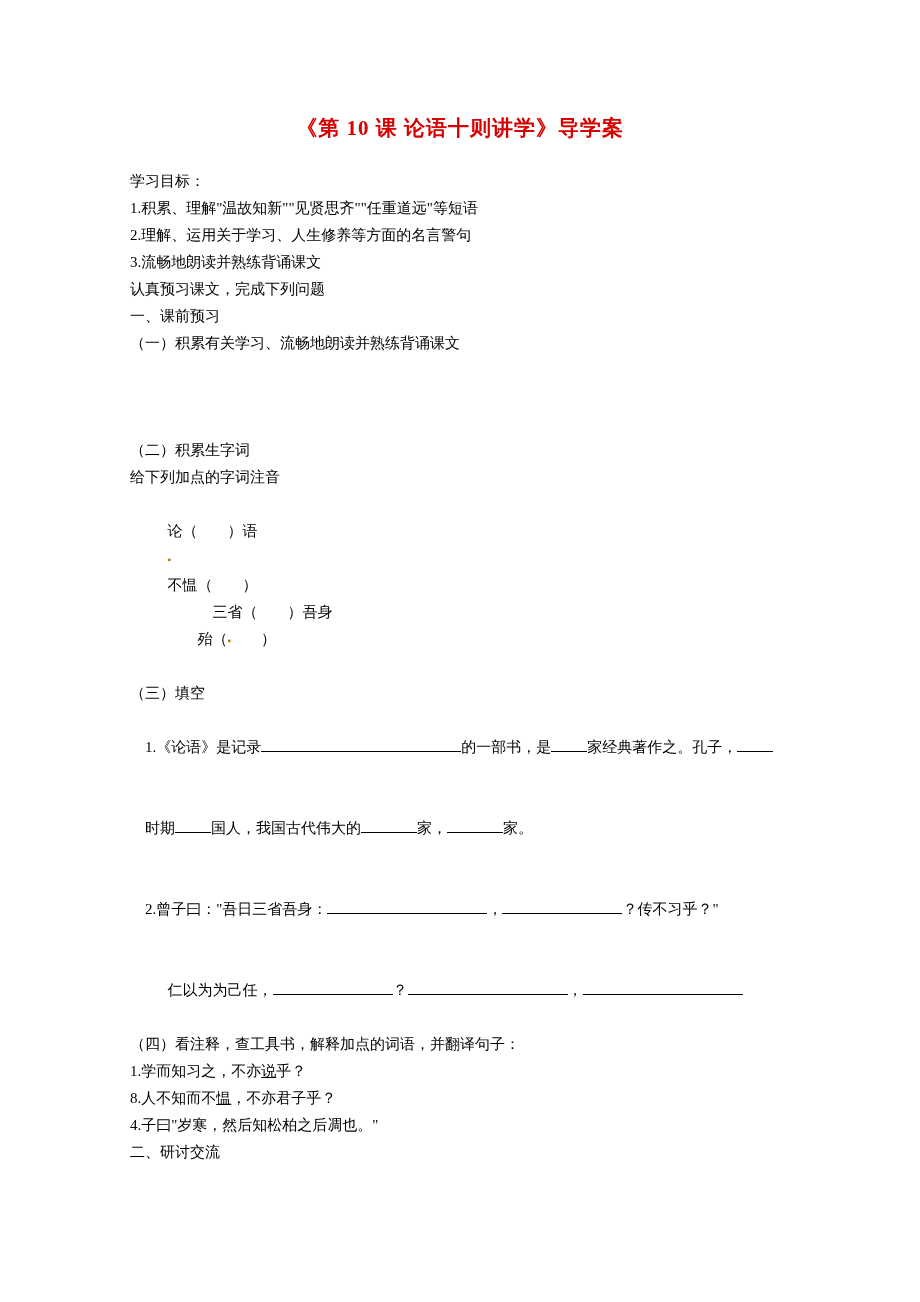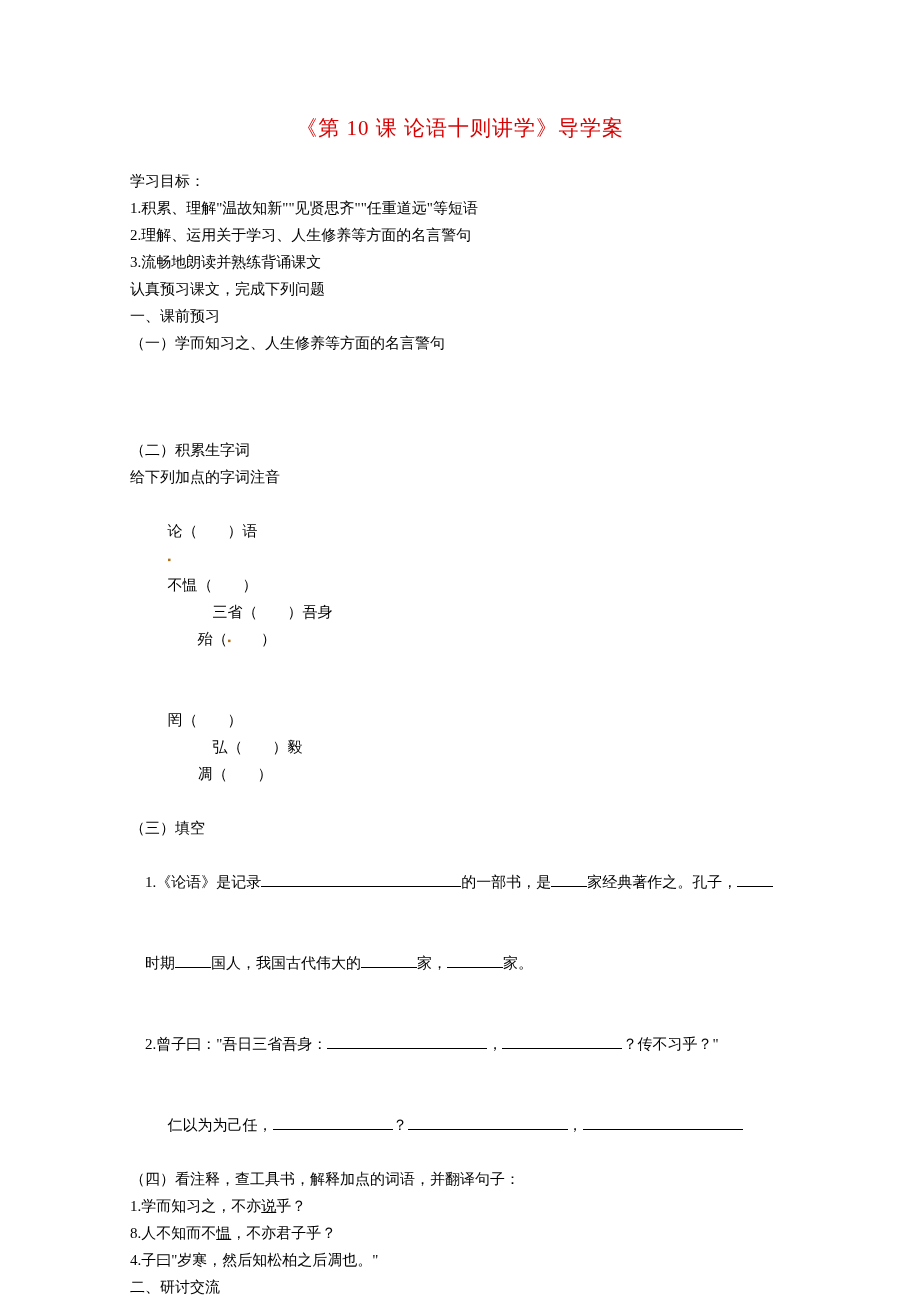"《第 10 课 论语十则讲学》导学案" .title { font-weight: normal -> bold }
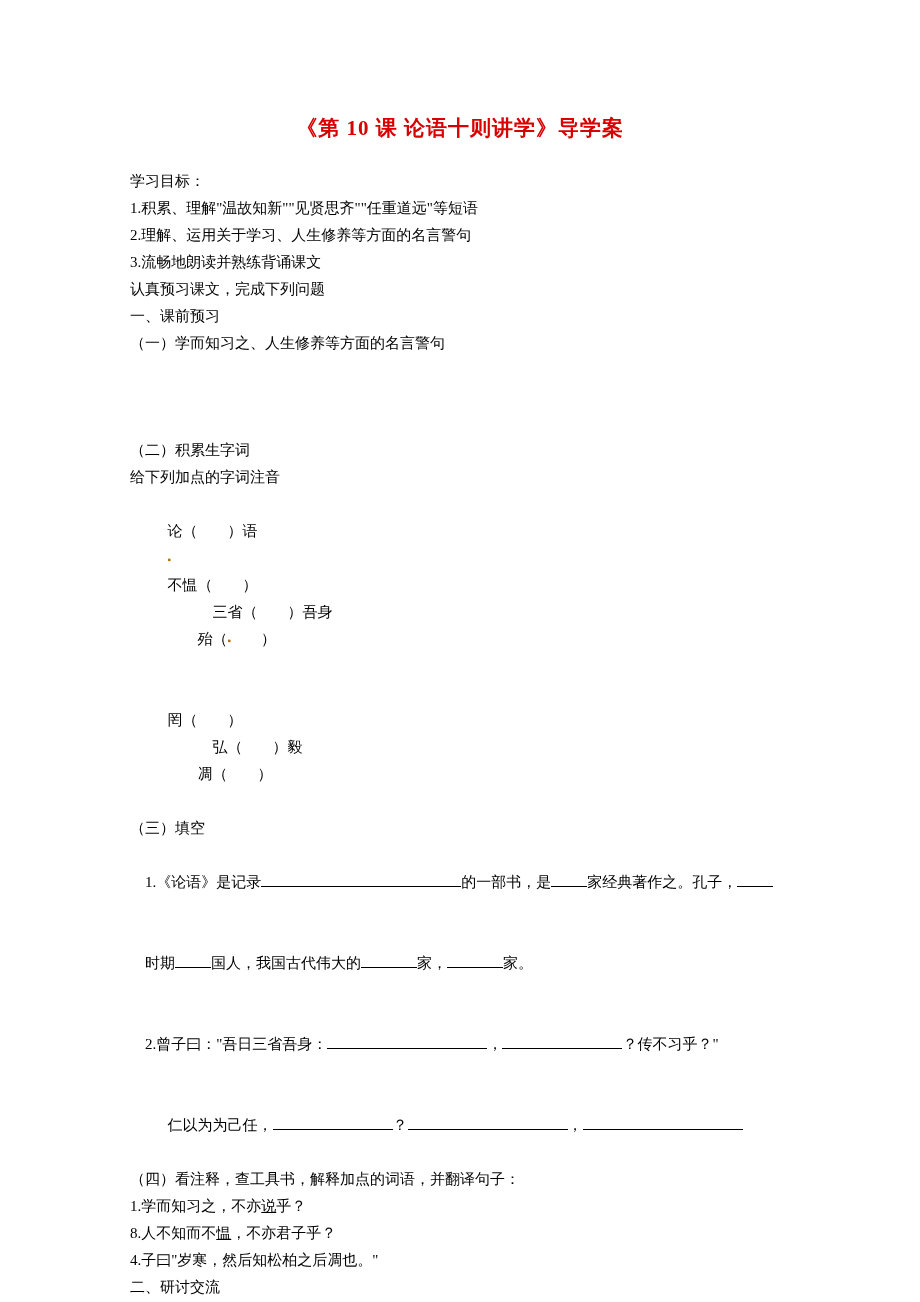"（一）学而知习之、人生修养等方面的名言警句" p.line { text: 学而知习之、人生修养等方面的名言警句 -> 积累有关学习、流畅地朗读并熟练背诵课文 }
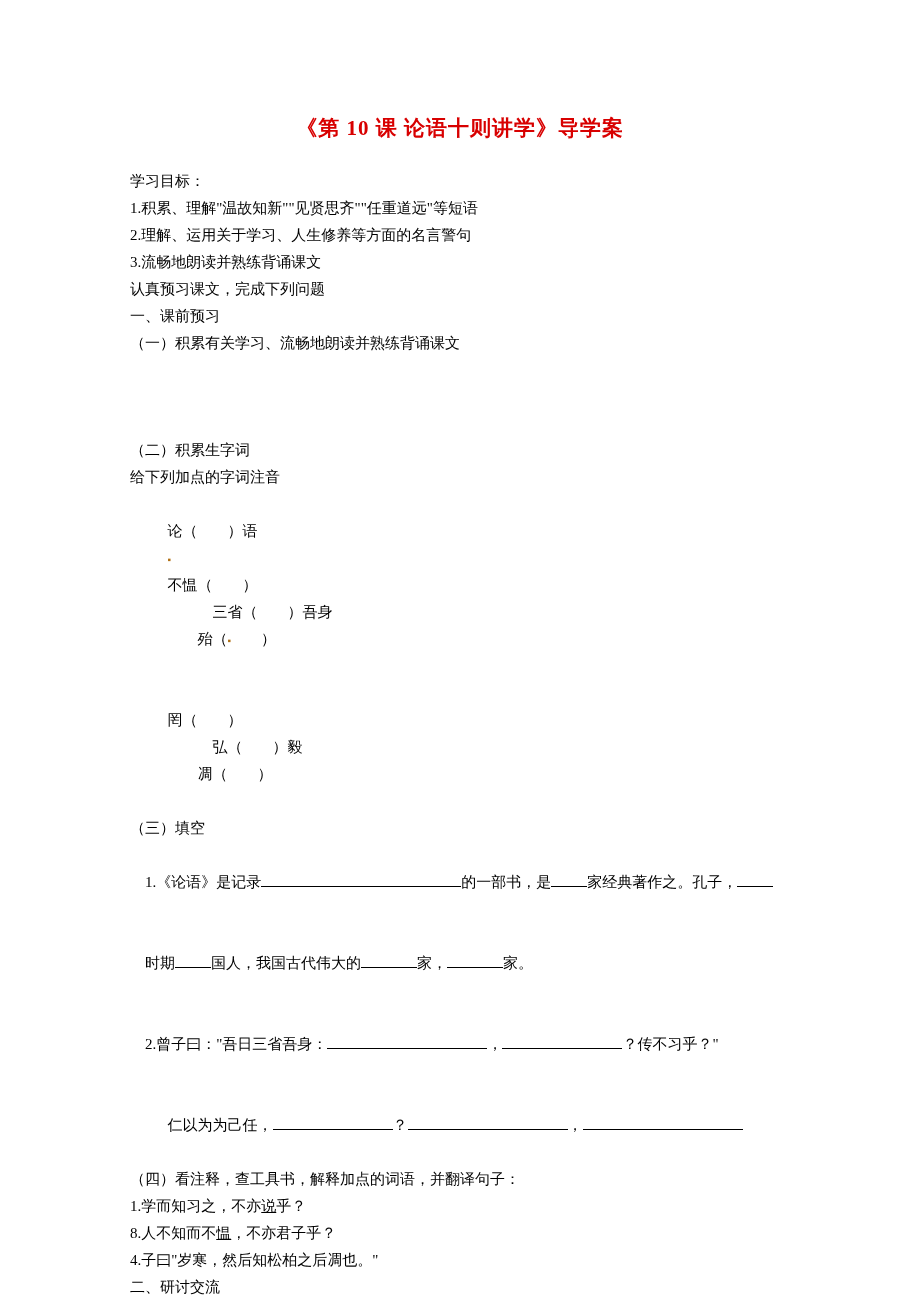"罔（ ） 弘（ ）毅 凋（" p.line { html: <p> <span>罔（</span><span> </span><span>）</span> <span>弘（</span><span> </span><span>）毅</span> <span>凋（</span><span> </span><span>）</span> </p> -> none }
